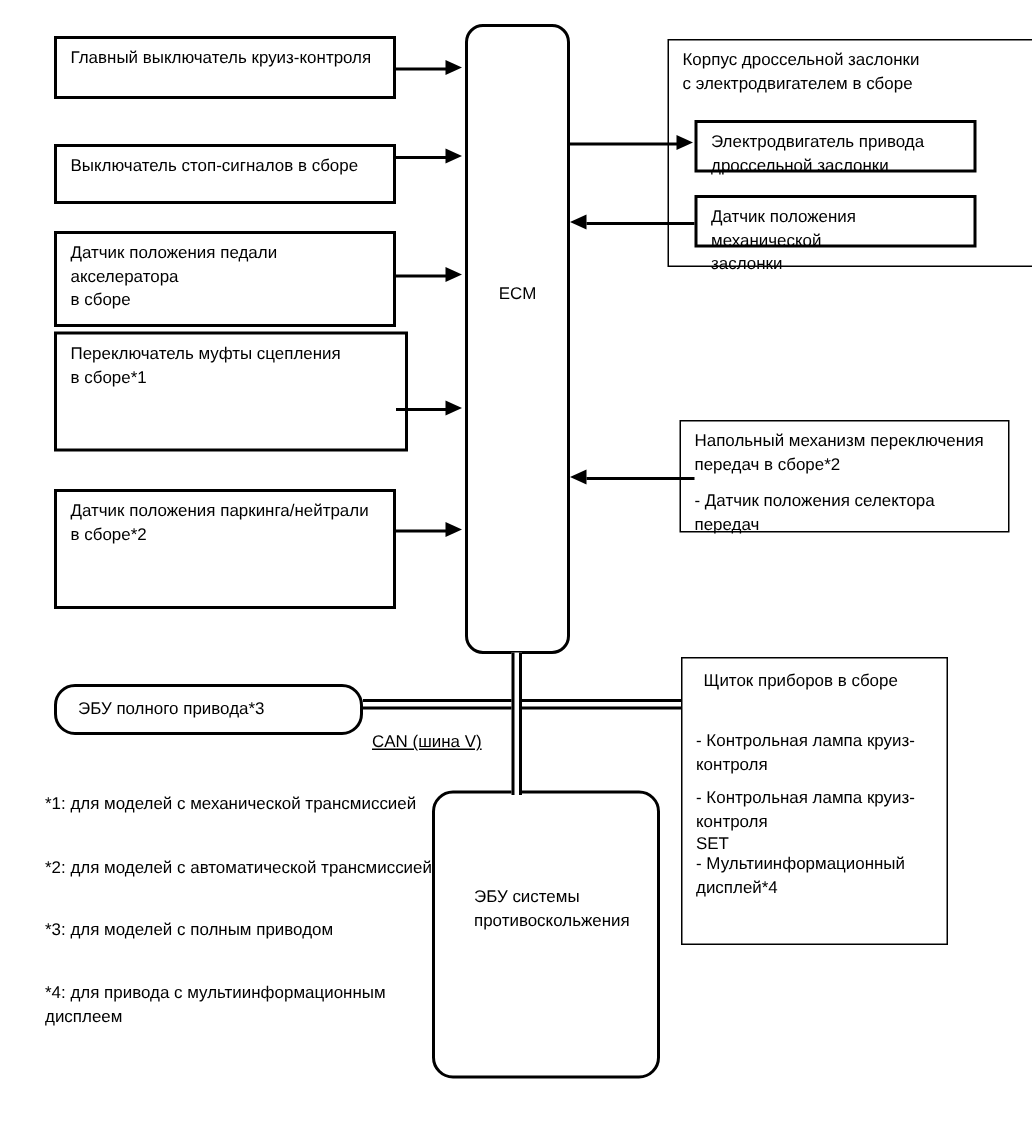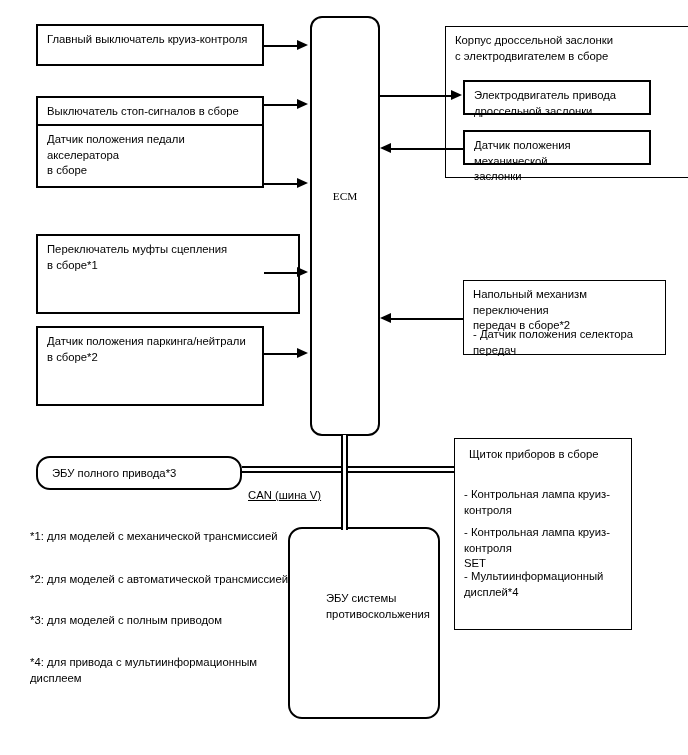"Датчик положения педали акселератора" div.box { top: 124px -> 154px }
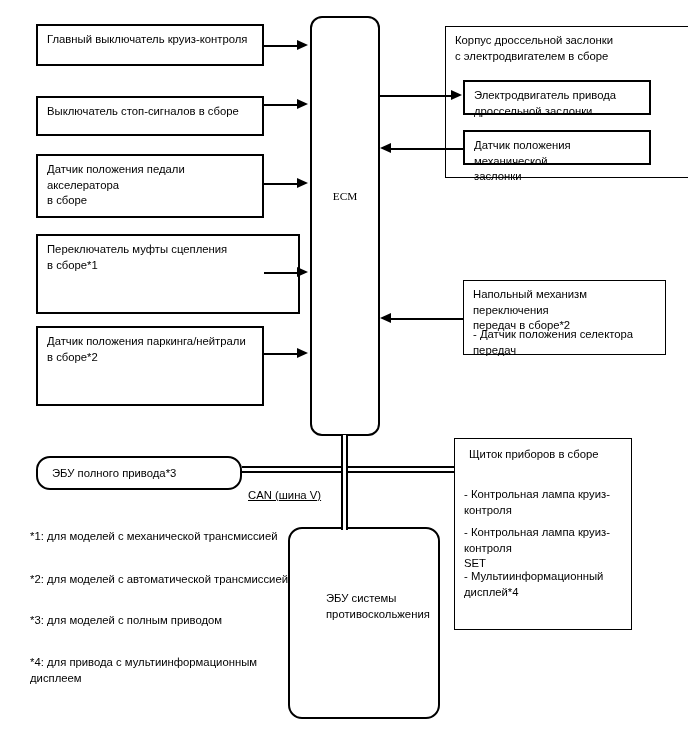"ECM" #ecm-label { font-family: Liberation Serif, serif -> none }
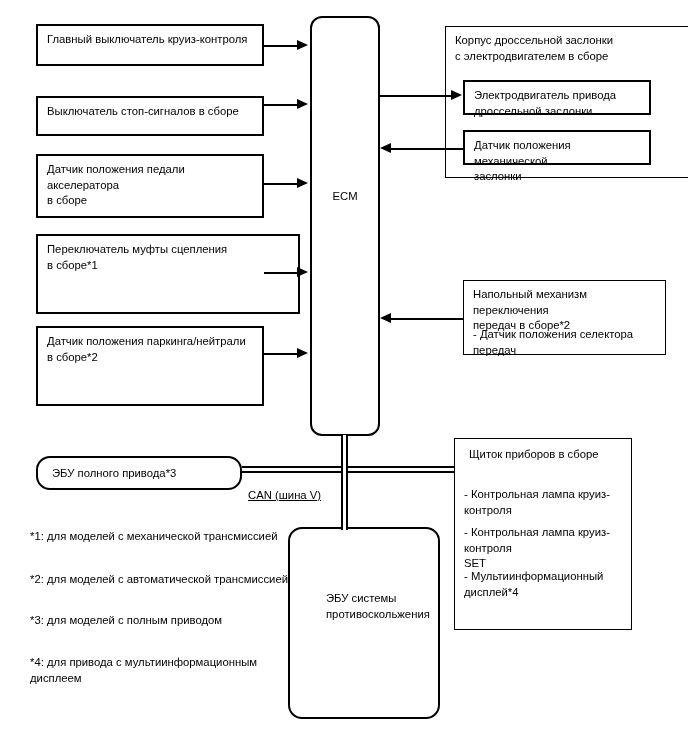"Переключатель муфты сцепления" div.box { top: 234px -> 221px; width: 264px -> 236px }
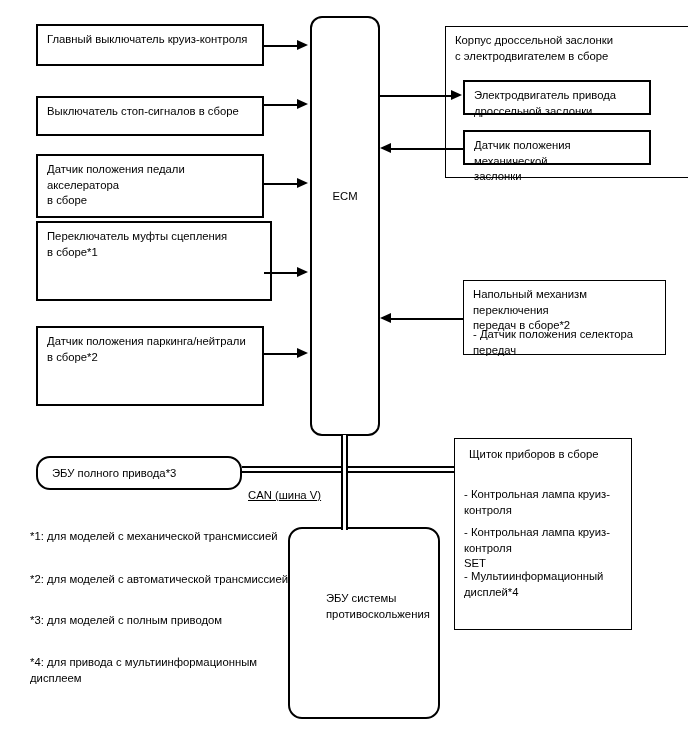"Напольный механизм переключения" div.box { left: 443px -> 433px; width: 203px -> 220px }
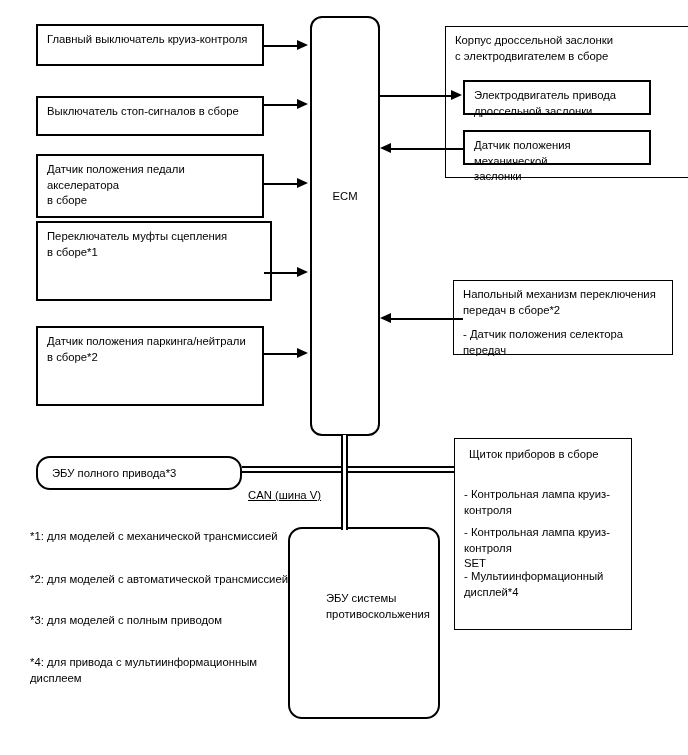"ЭБУ системы" span.center-label { left: 36px -> 26px }
